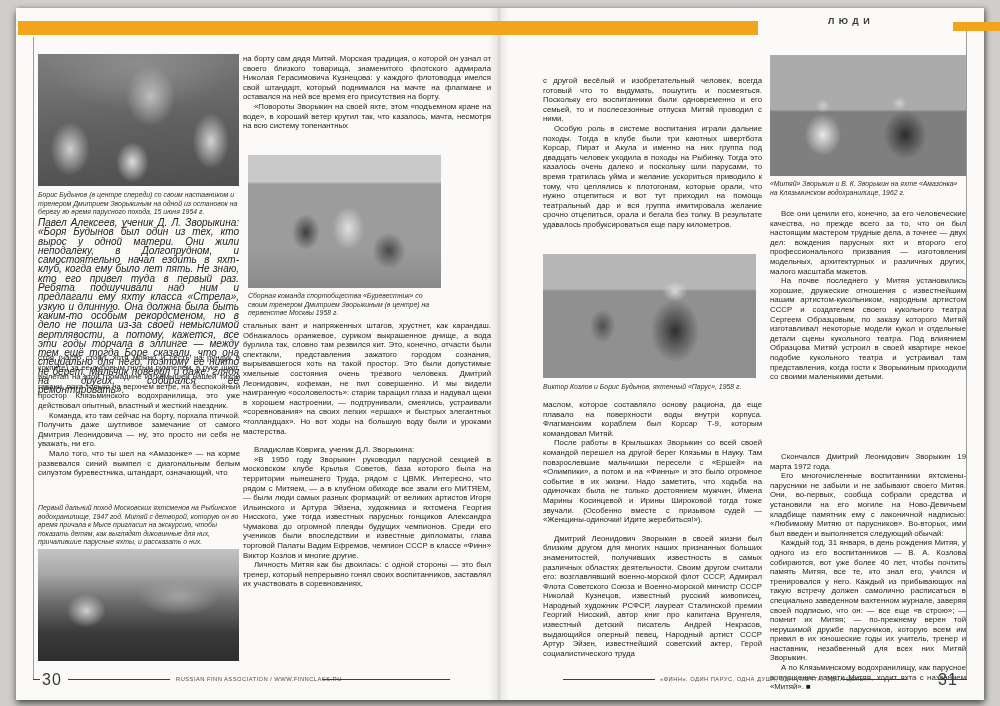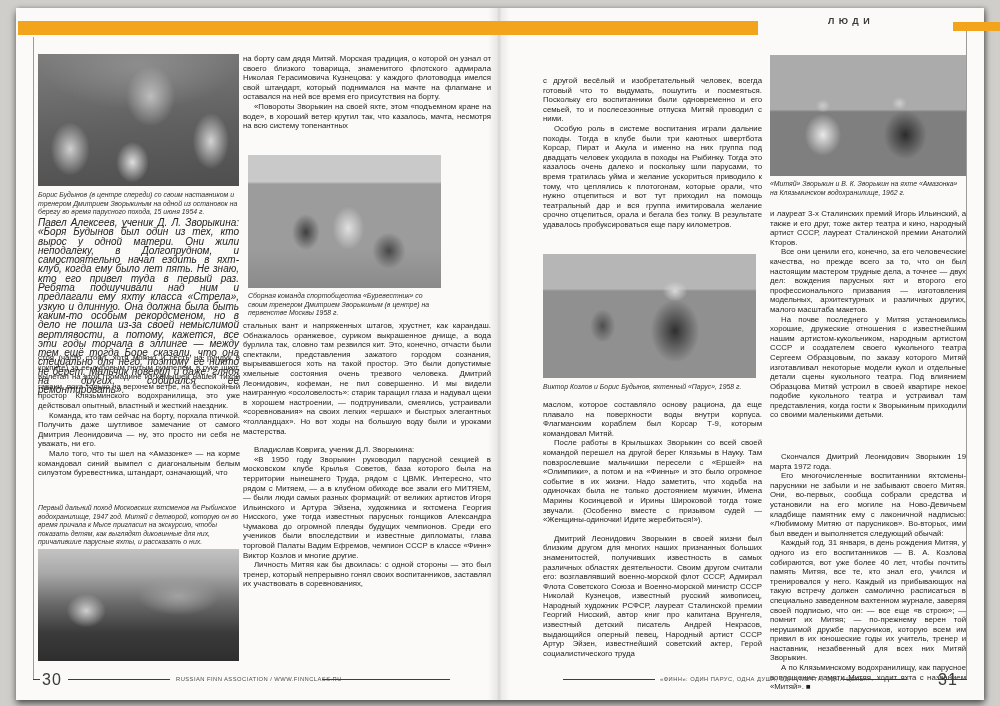"и лауреат 3-х Сталинских премий" p { html: <p>и лауреат 3-х Сталинских премий Игорь Ильинский, а также и его друг, тоже актер театра и кино, народный артист СССР, лауреат Сталинской премии Анатолий Кторов.</p> -> none }
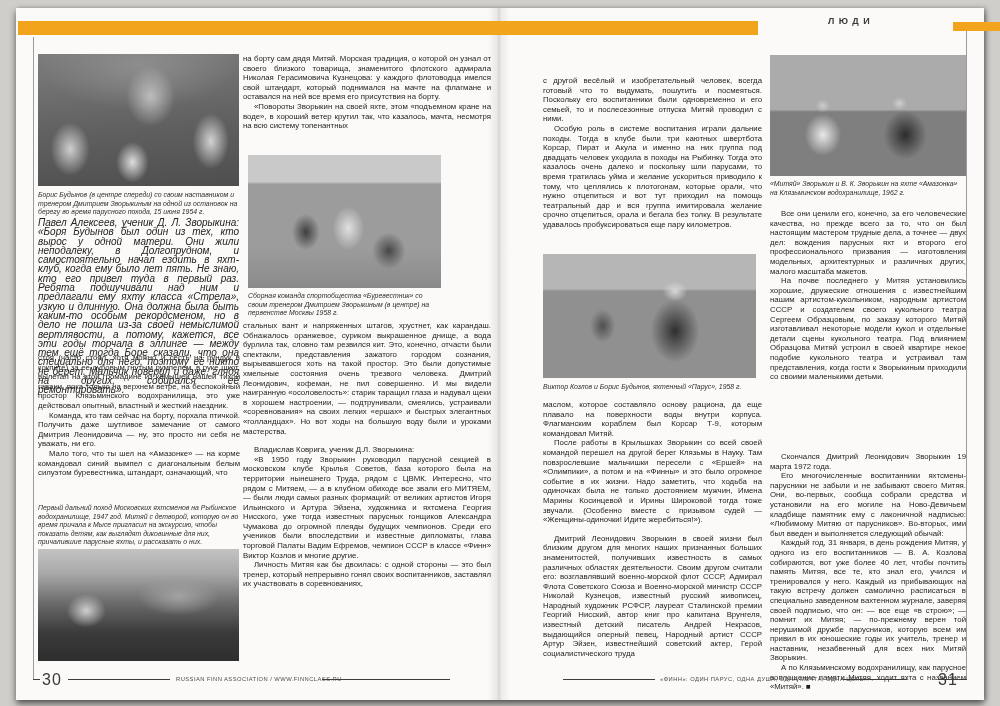"Мало того, что ты шел" p.ind { text: командовал -> развевался }
